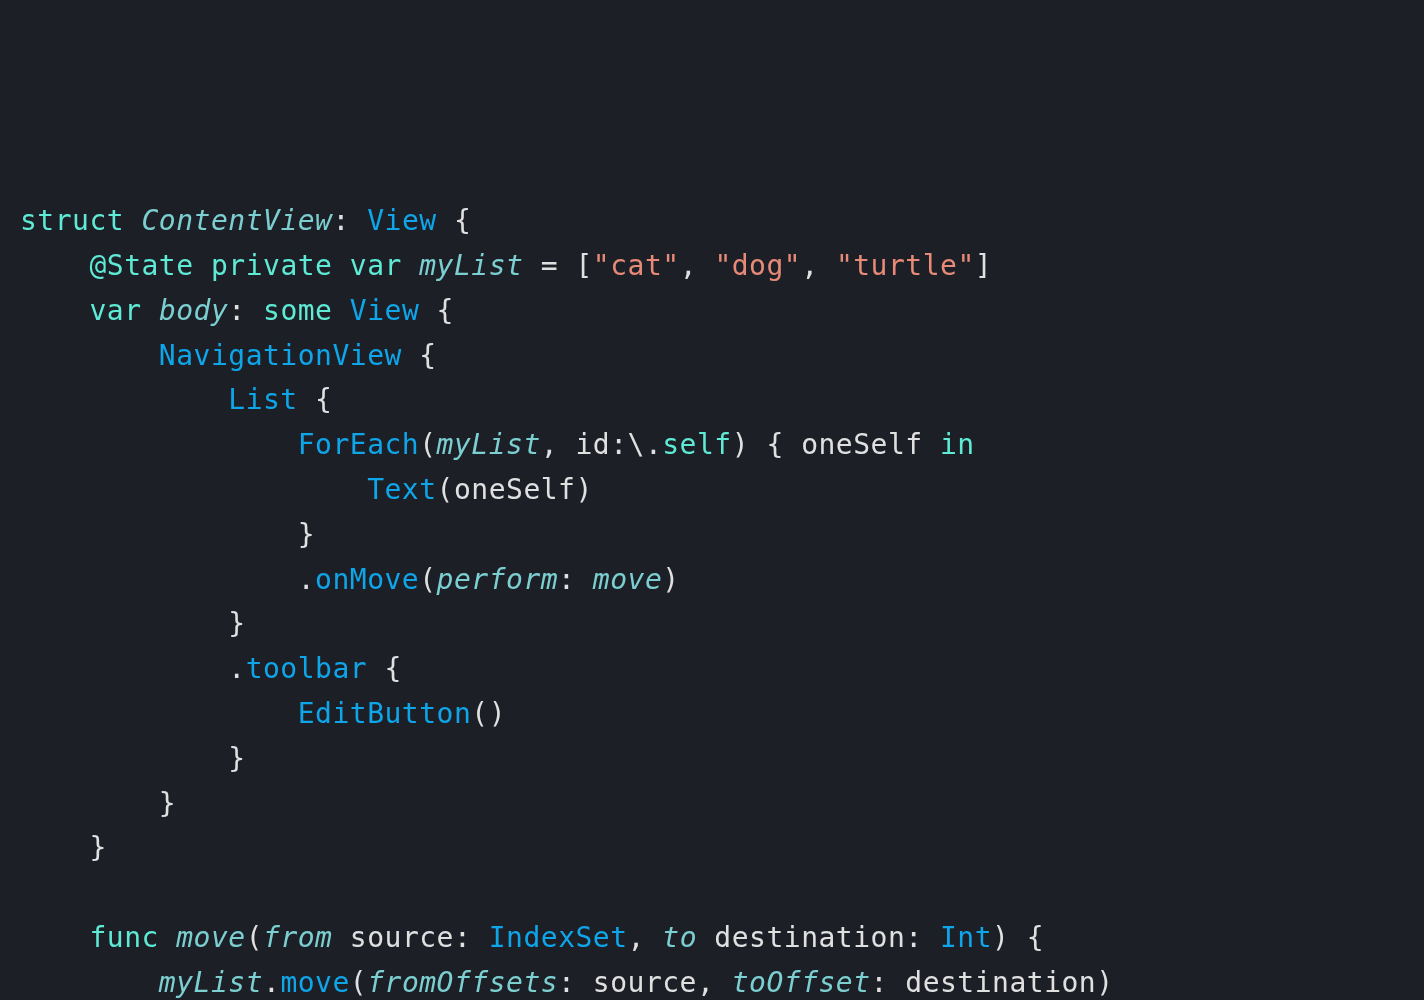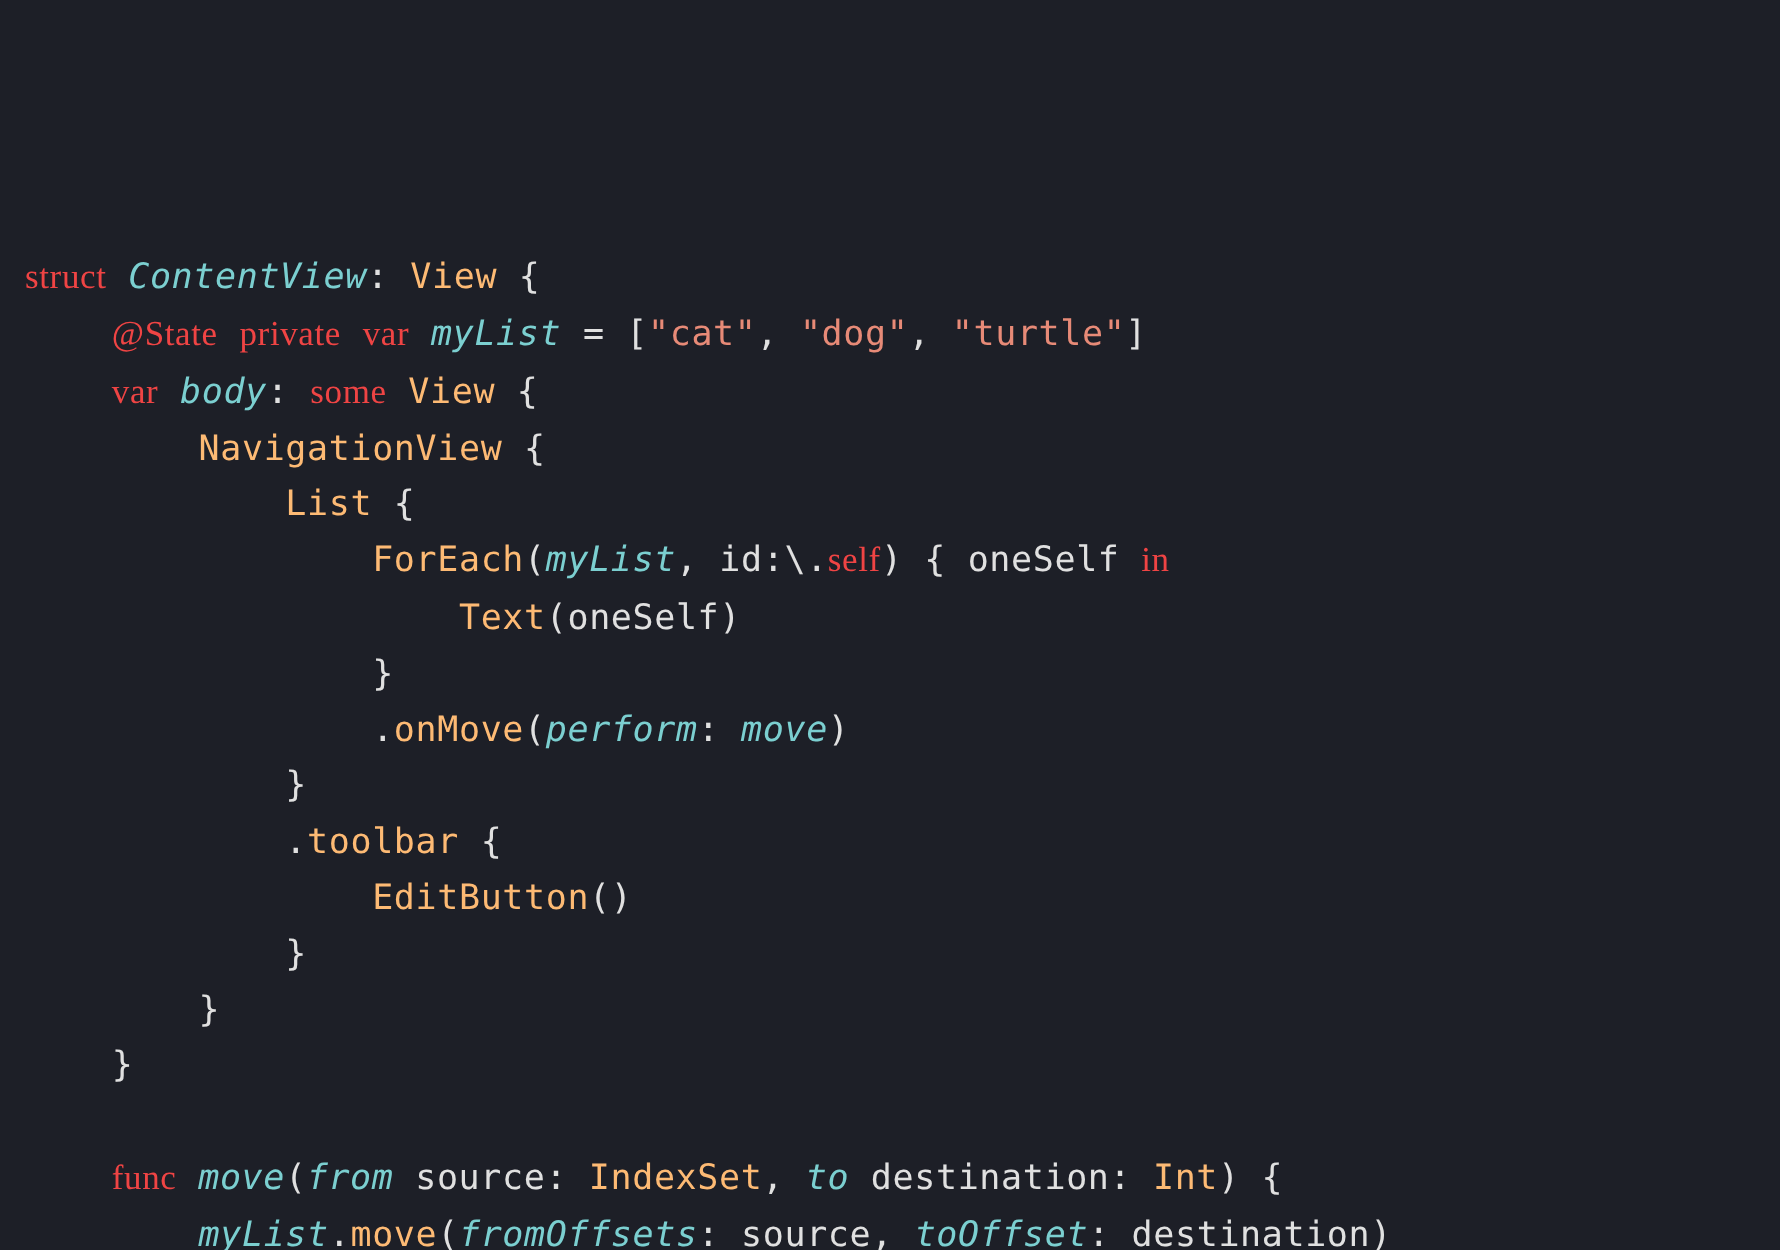"struct" .keyword { color: #ef4444 -> #5eead4; font-family: Liberation Serif, serif -> none }
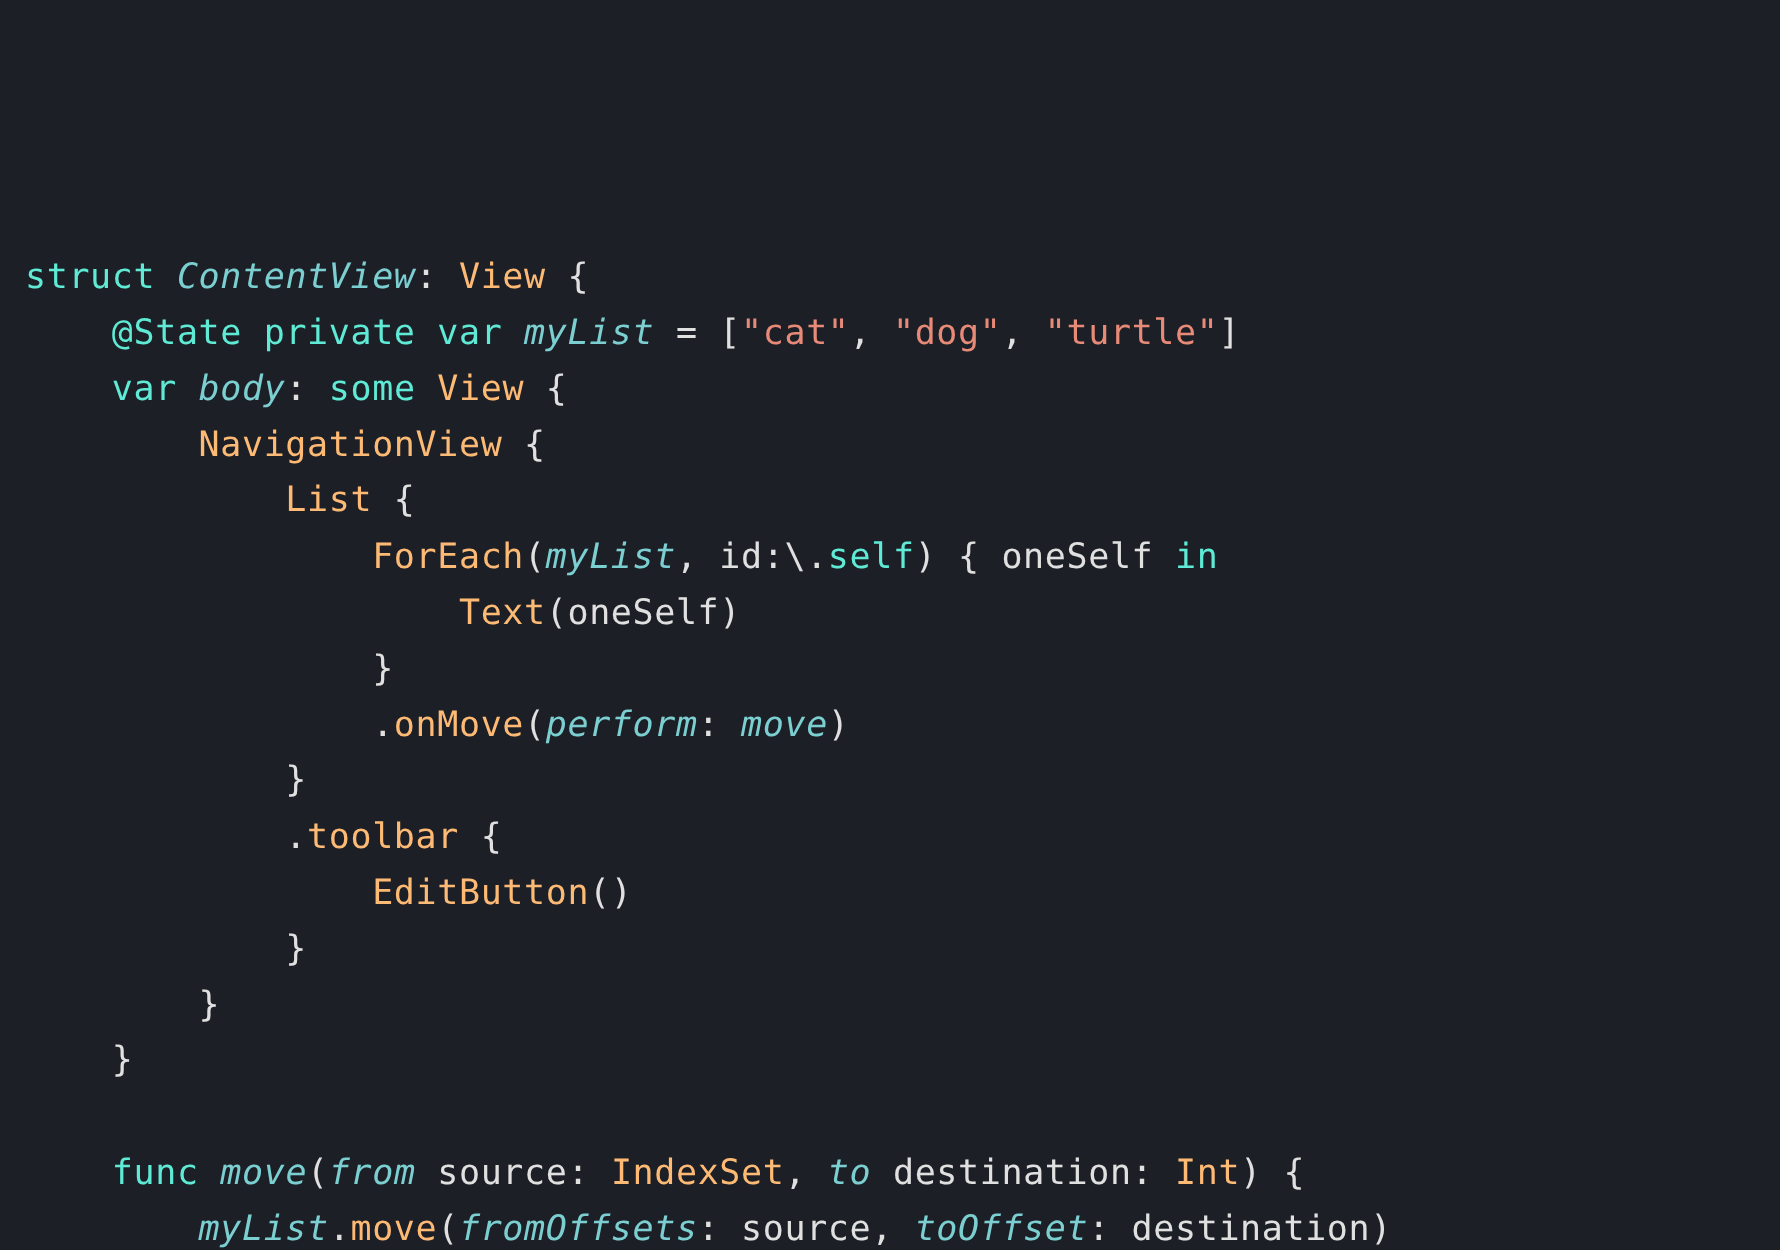"View" .type-purple { color: #fdba74 -> #0ea5e9 }
